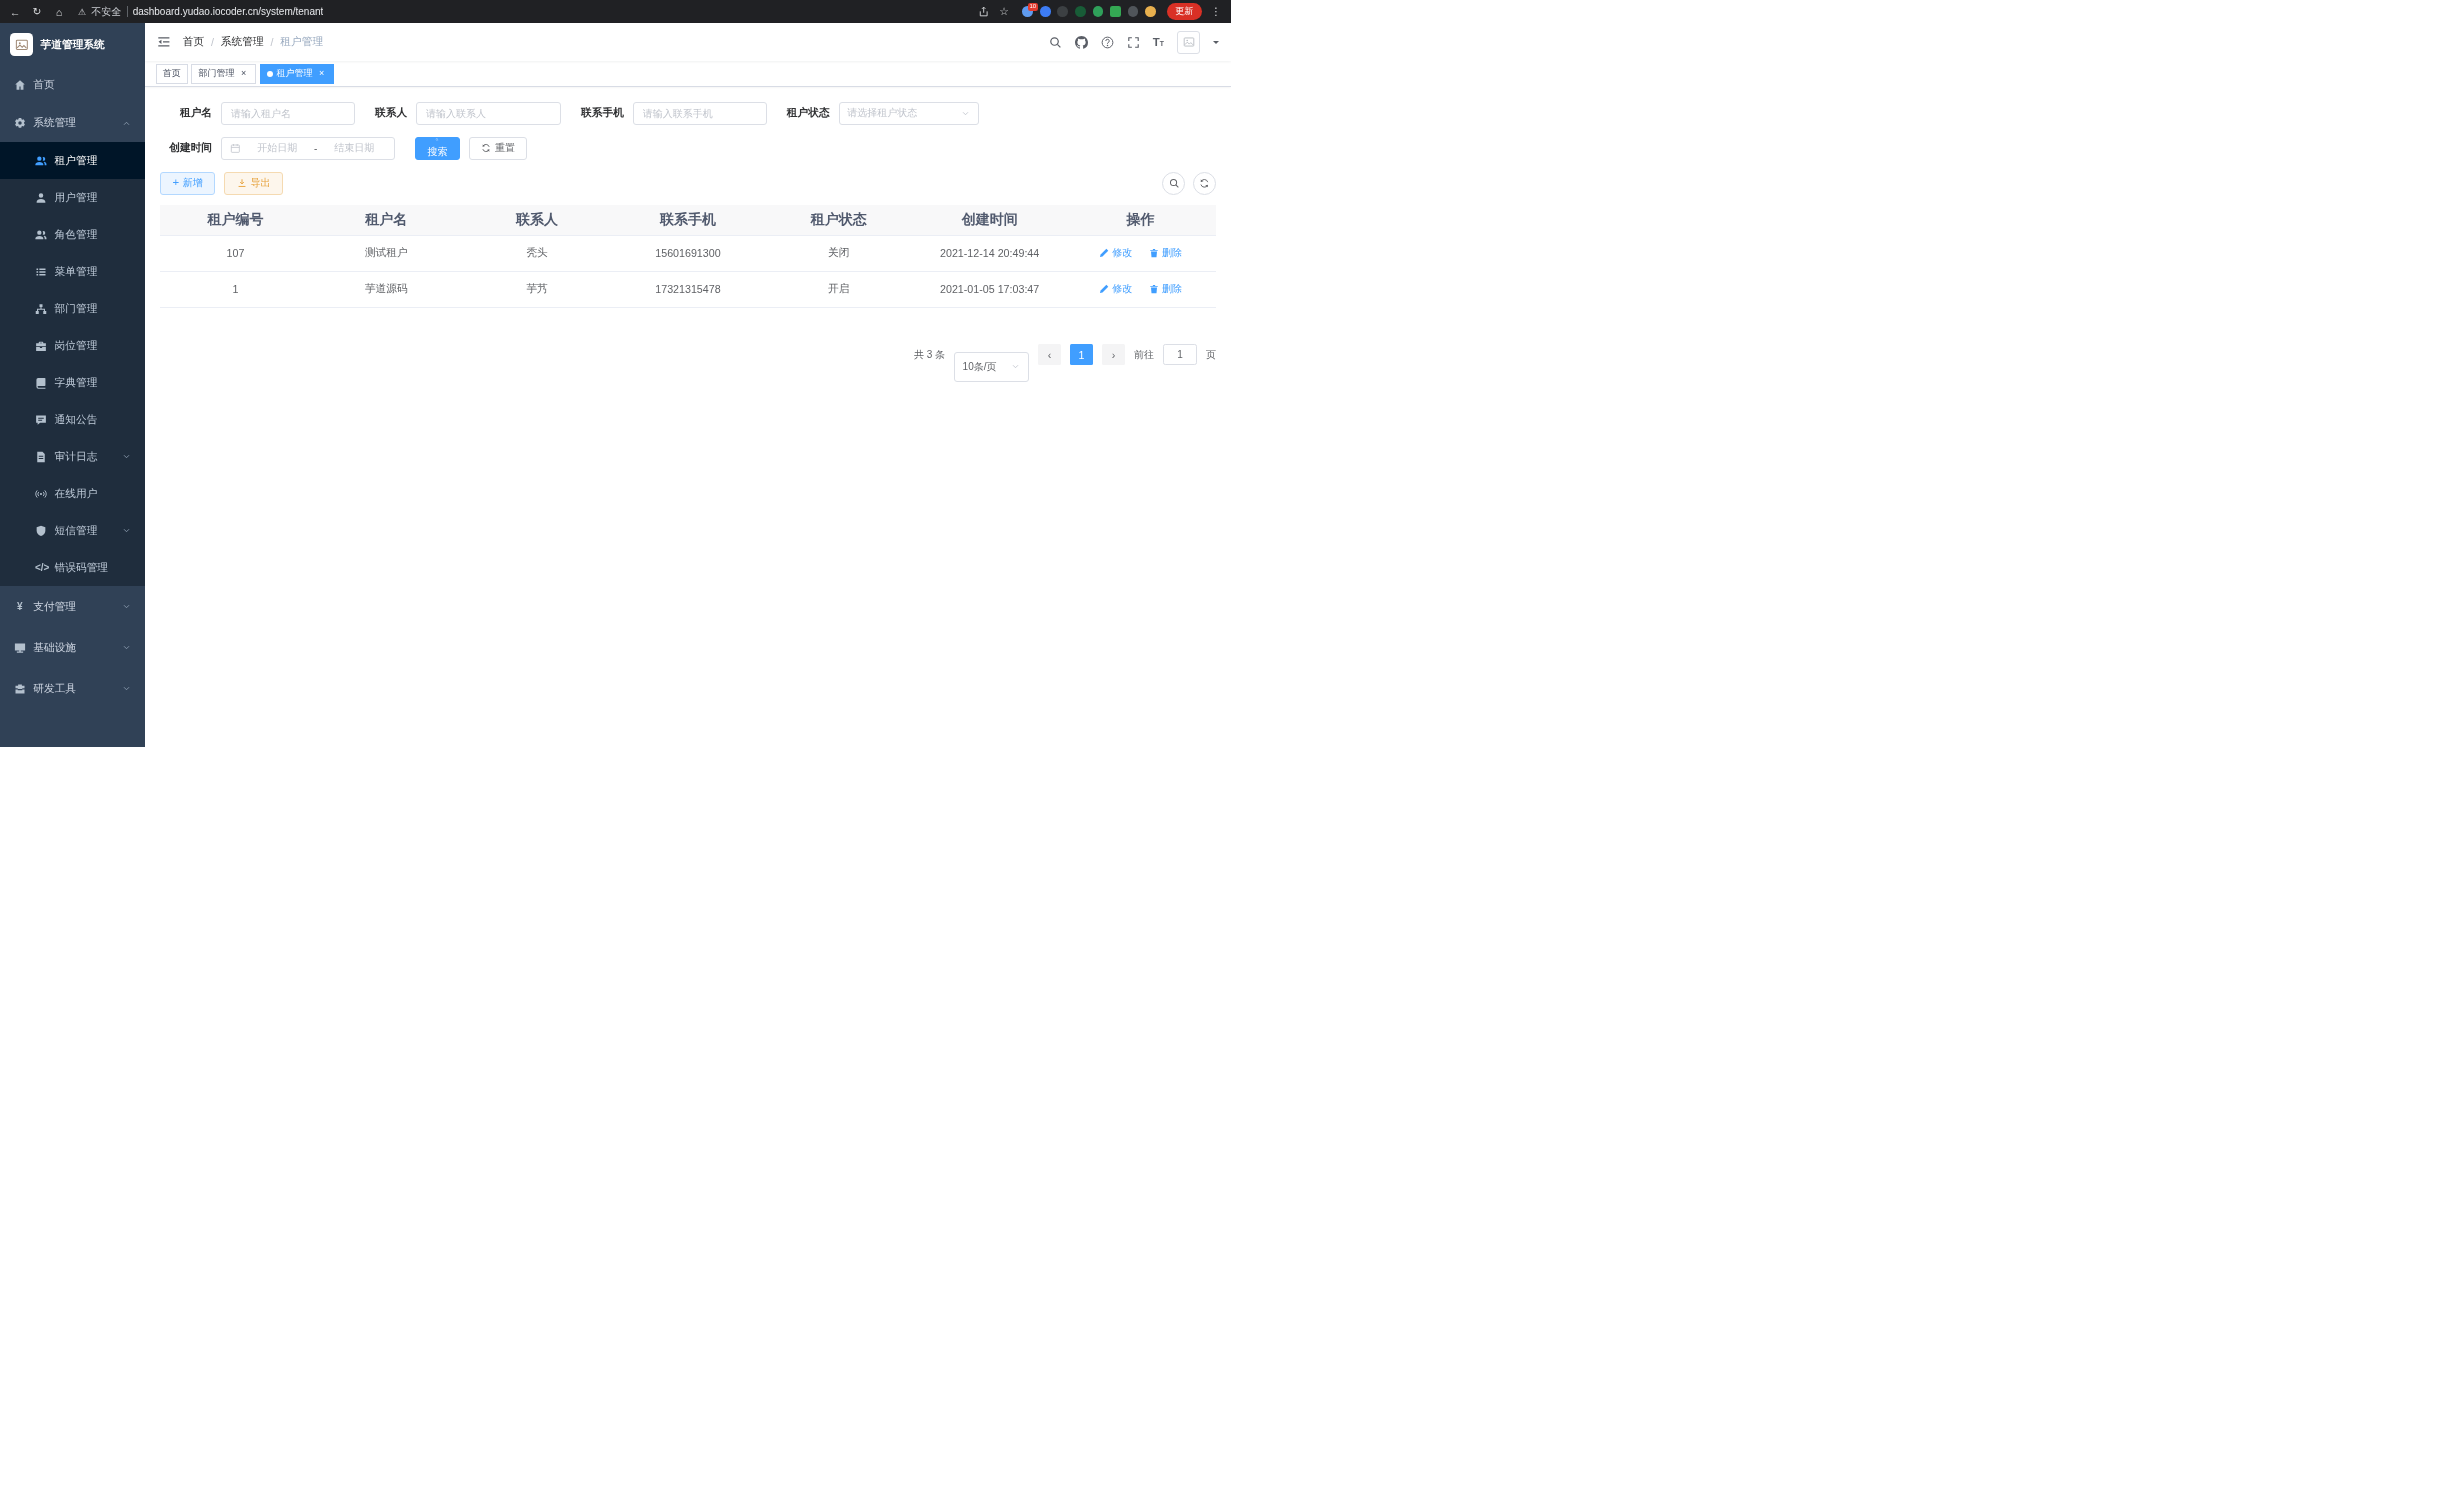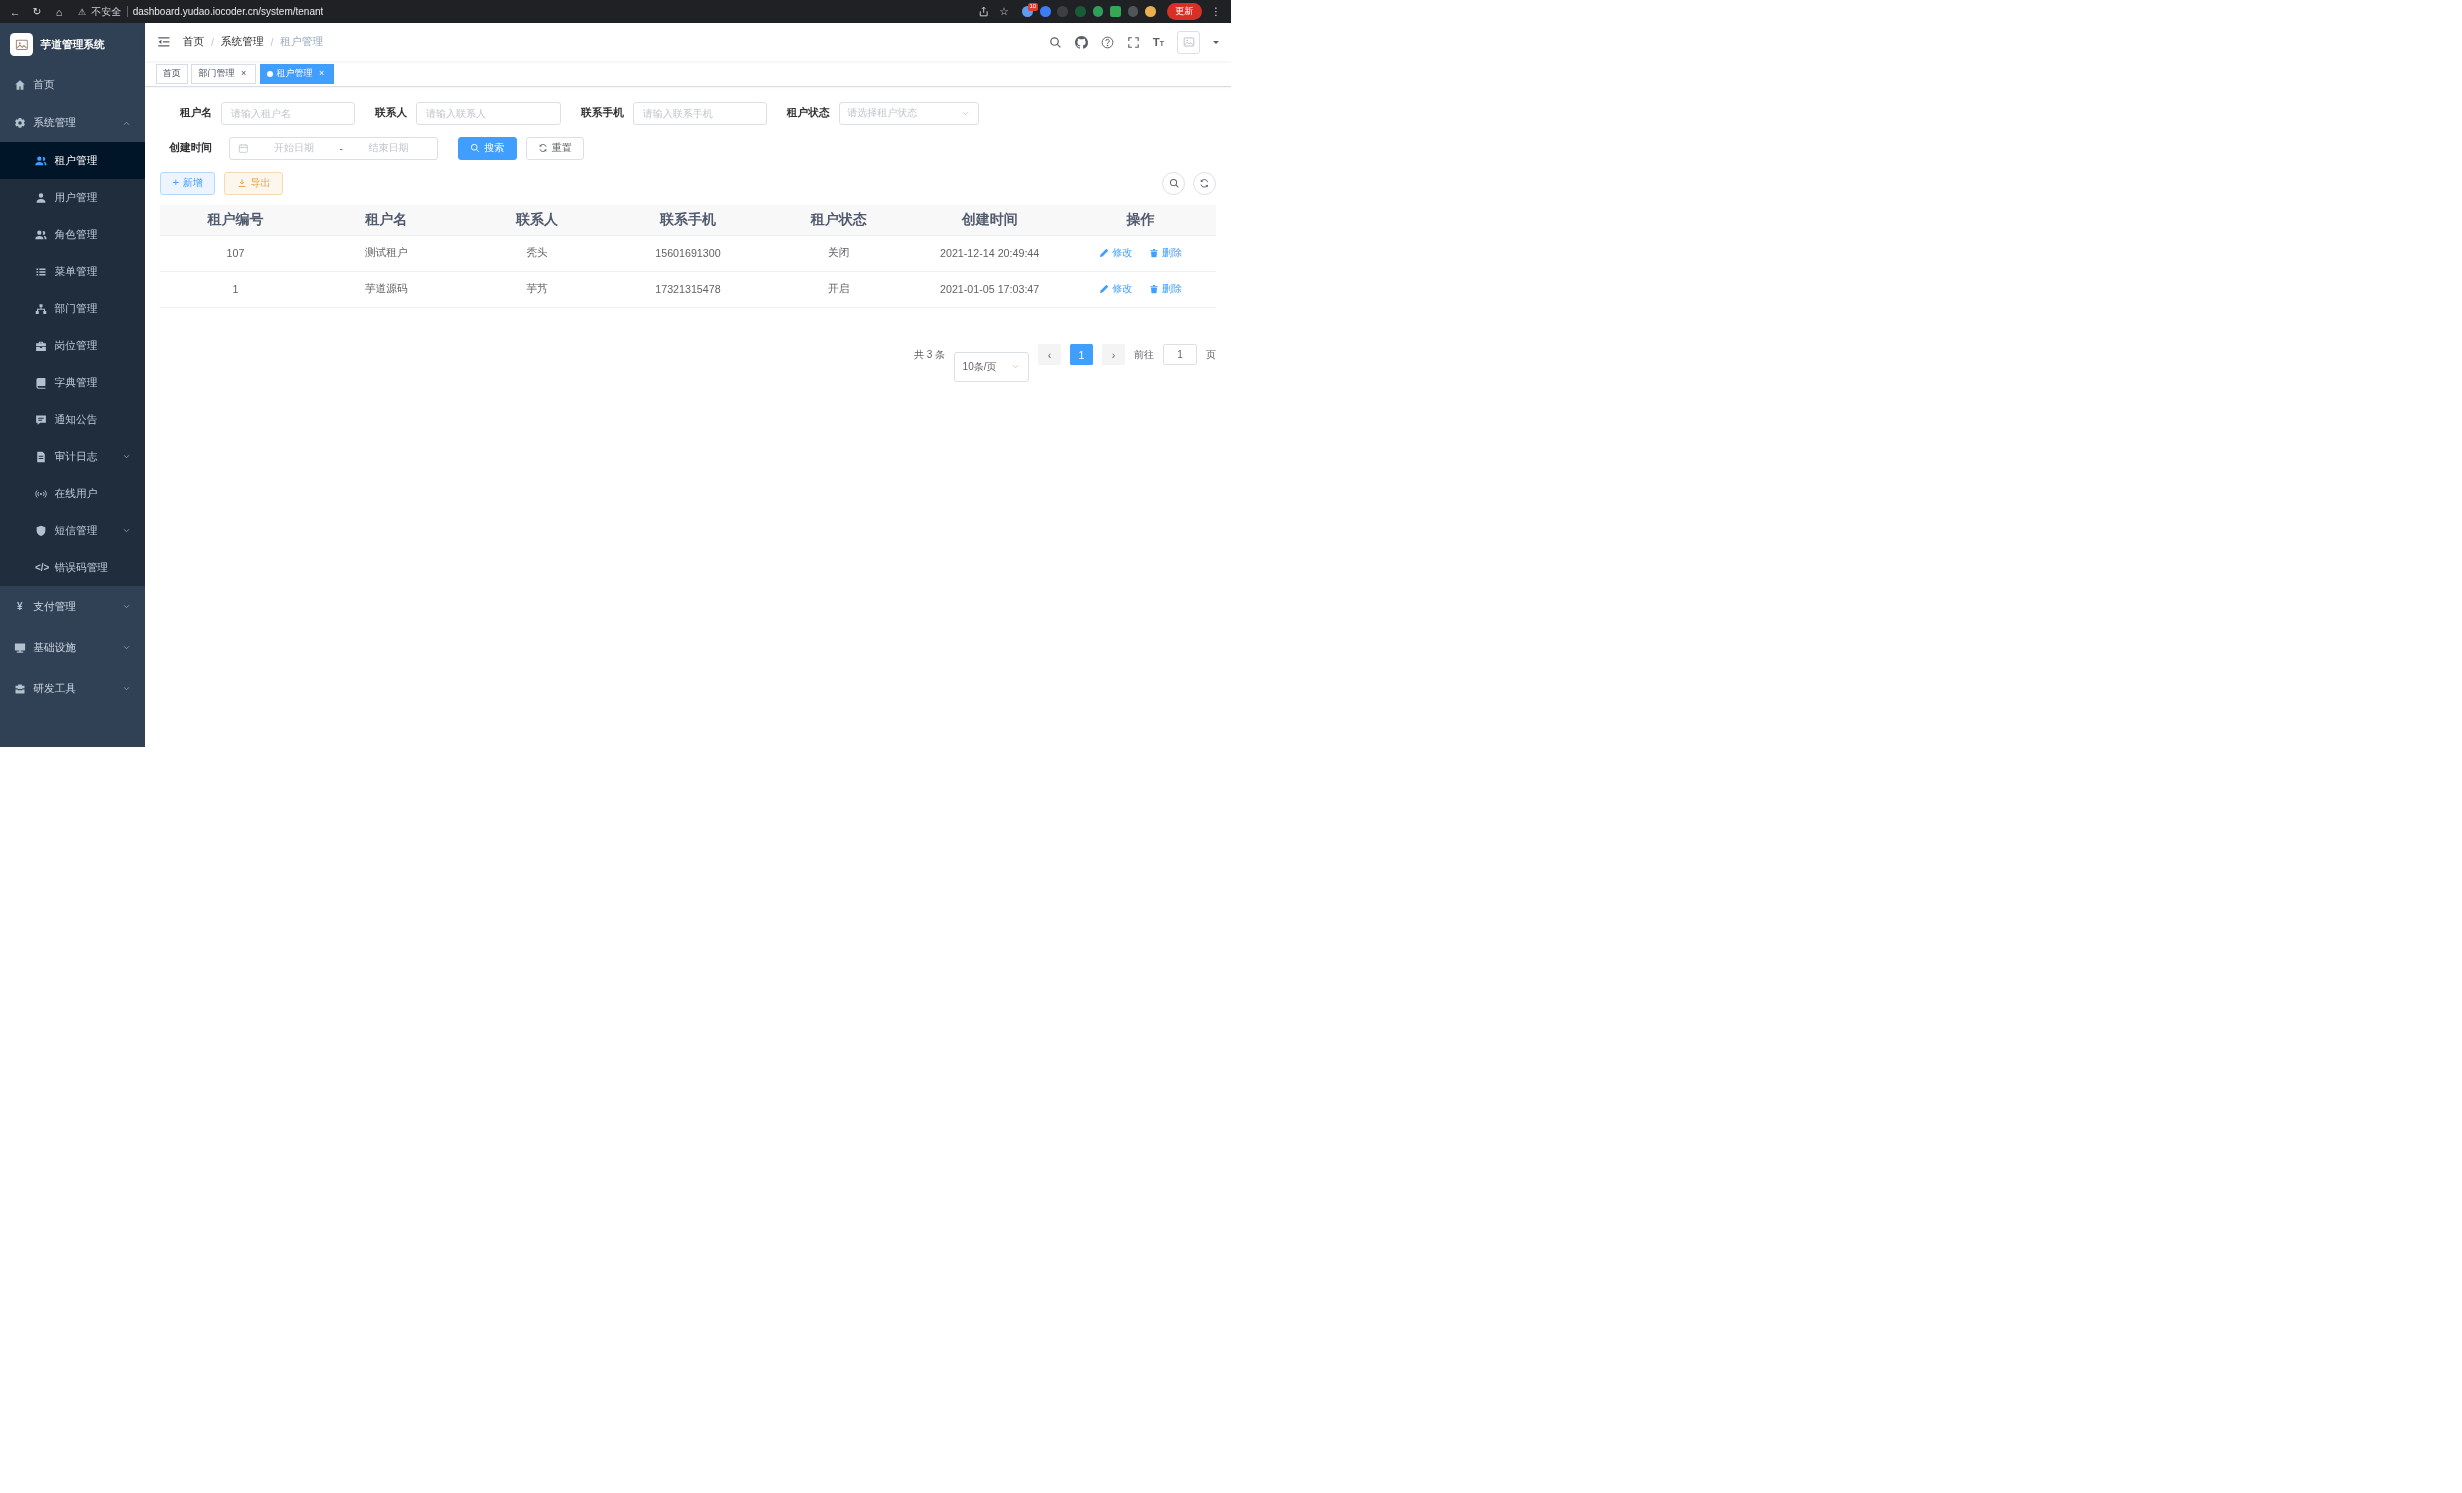"开始日期" .w232 { margin-left: 8px -> none; width: 209px -> 174px }
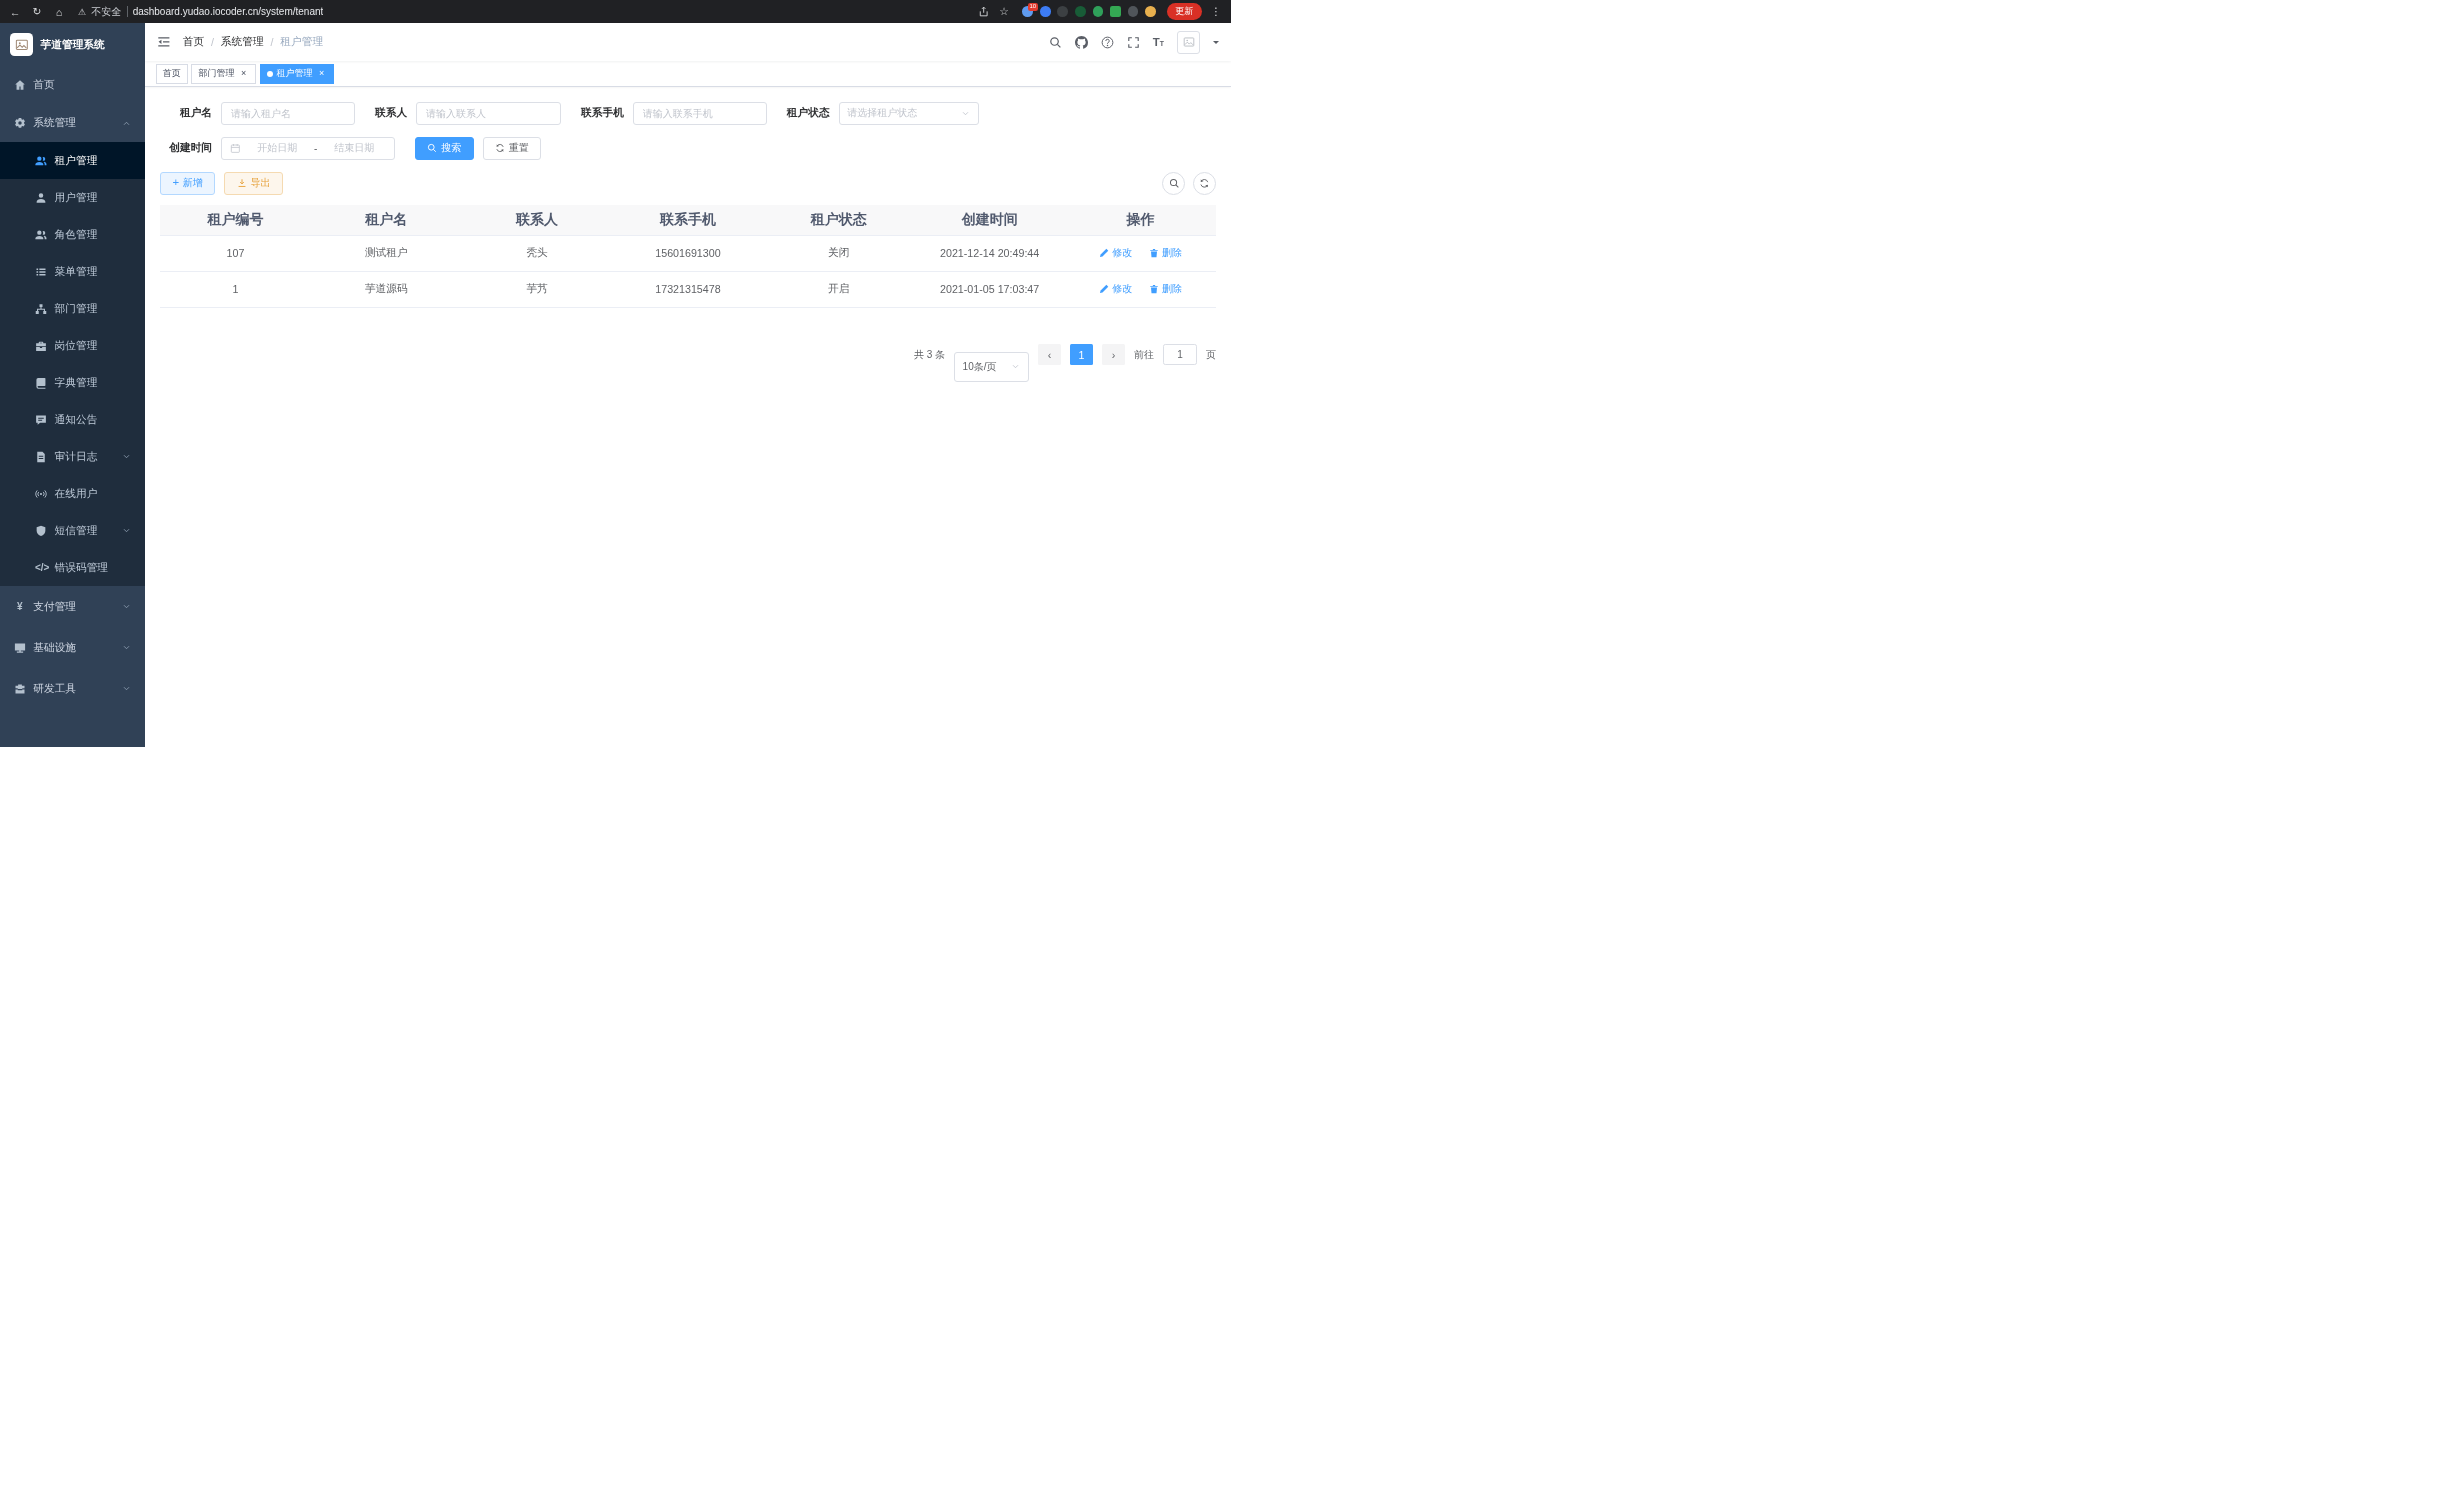"搜索" .btn-primary { flex-direction: none -> column }
